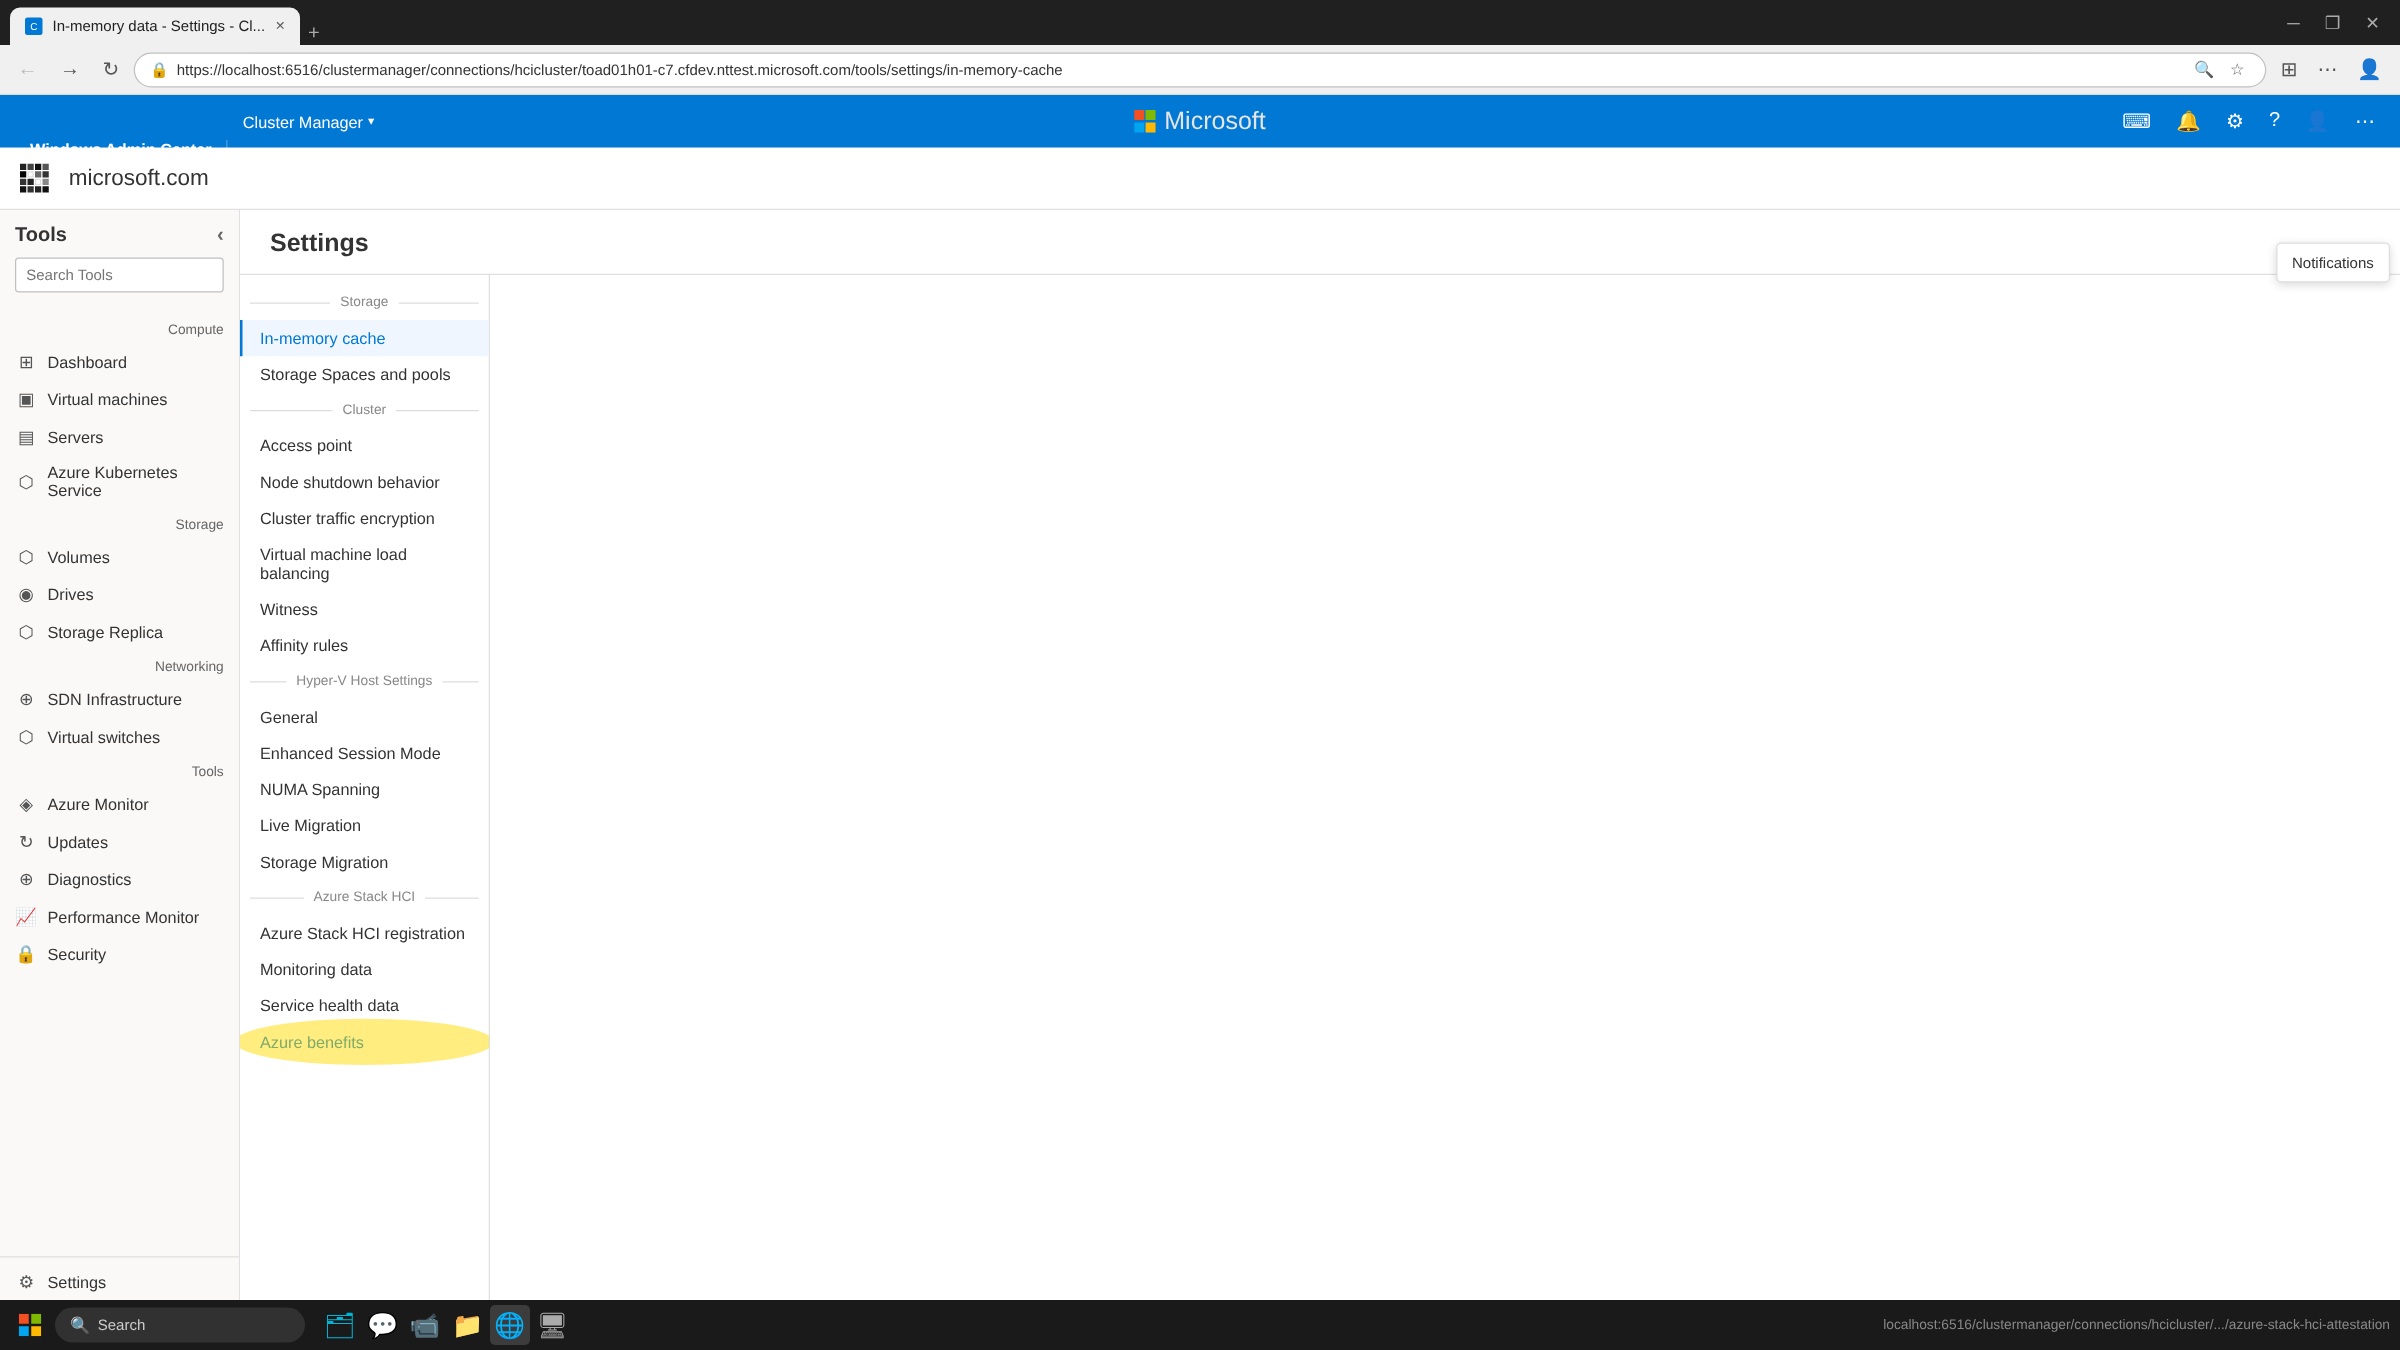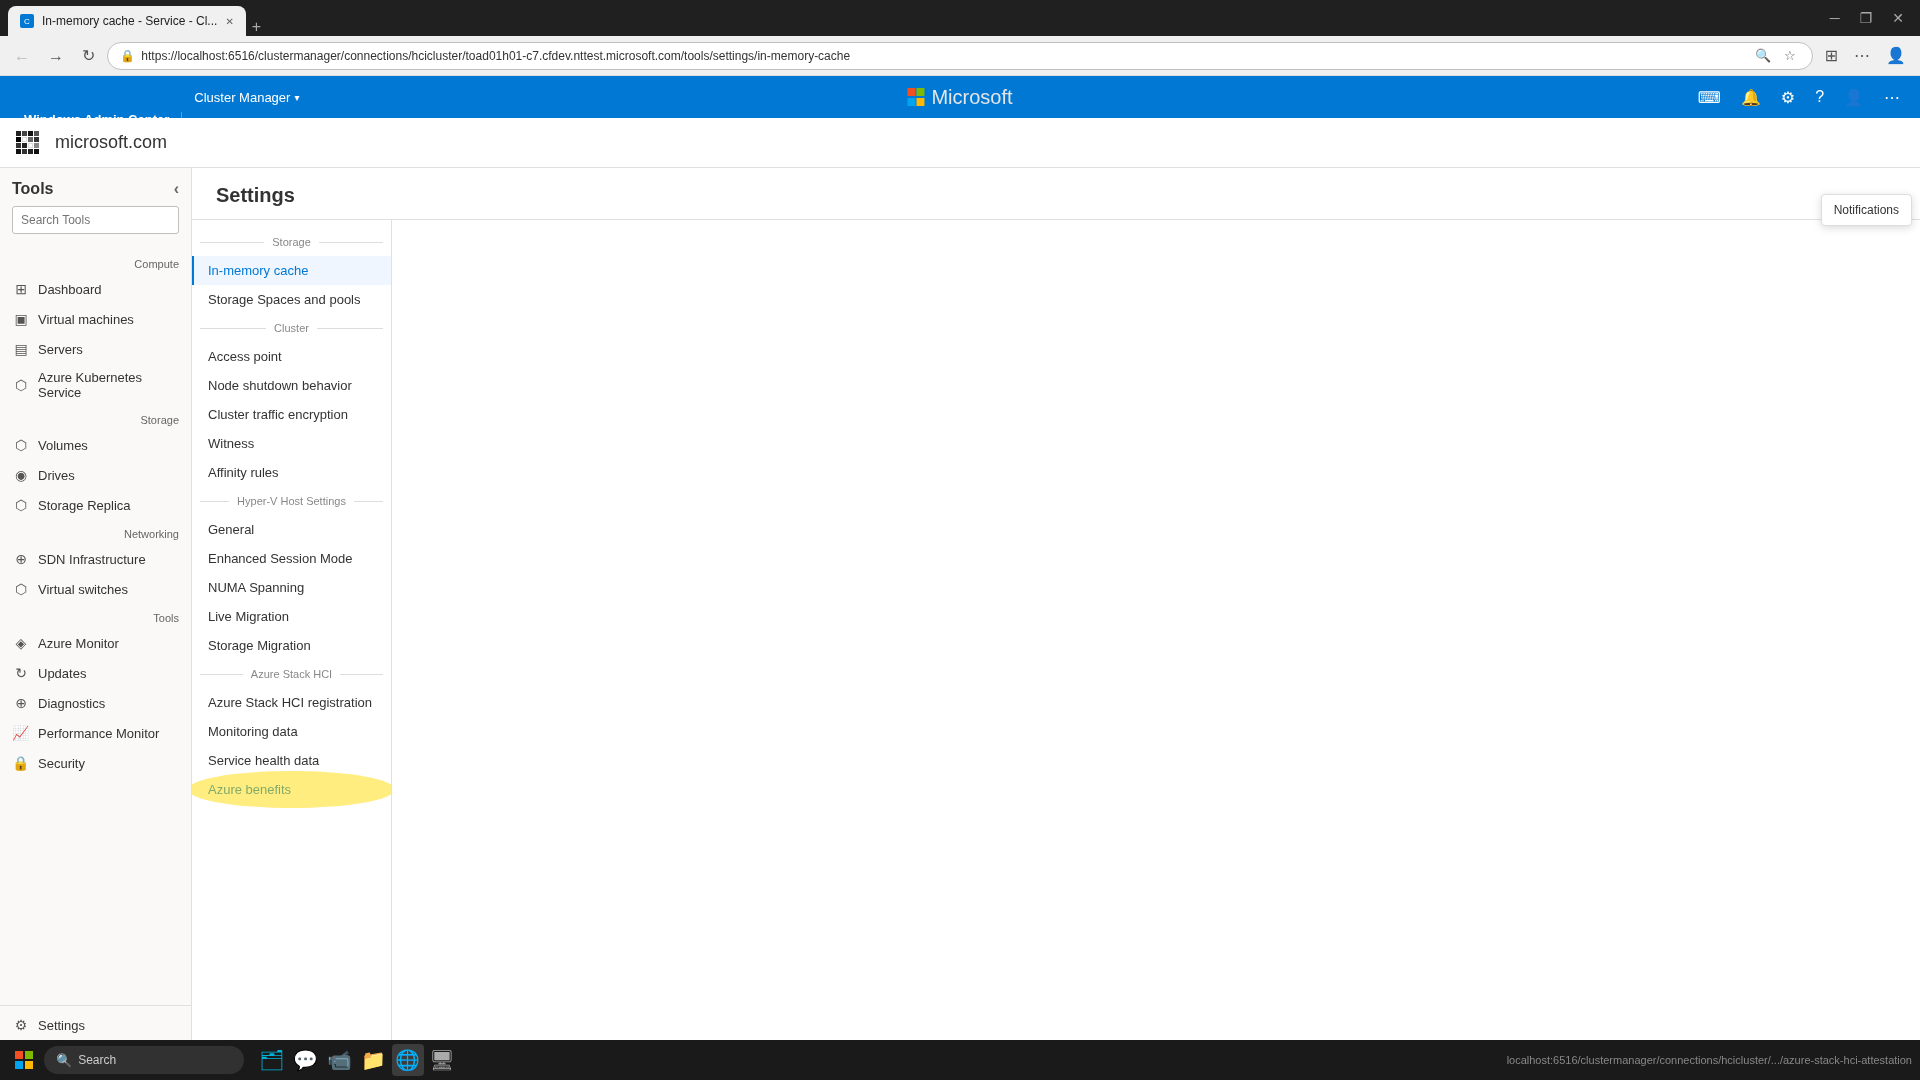"In-memory cache - Service -" span { text: cache - Service -> data - Settings }
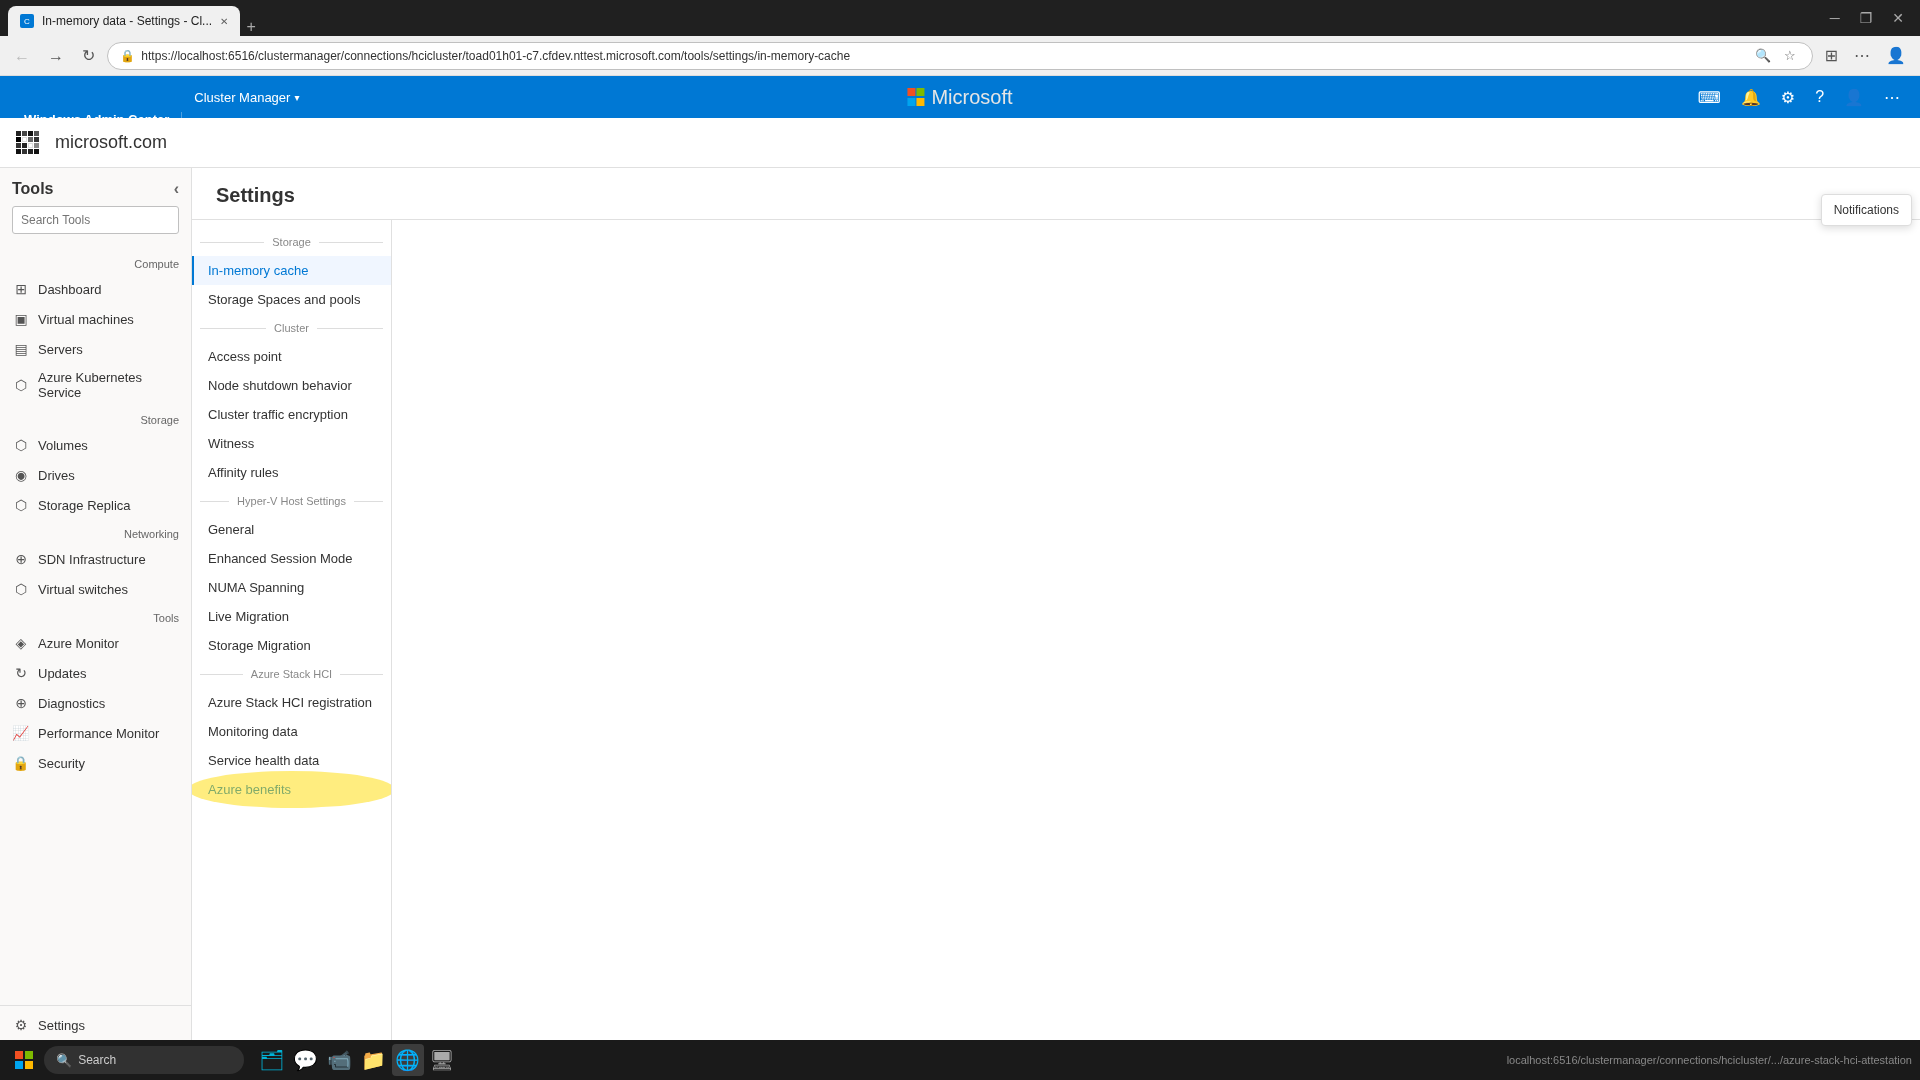"Virtual machine load balancing" a.settings-nav-item { html: none -> <a>Virtual machine load balancing</a> }
